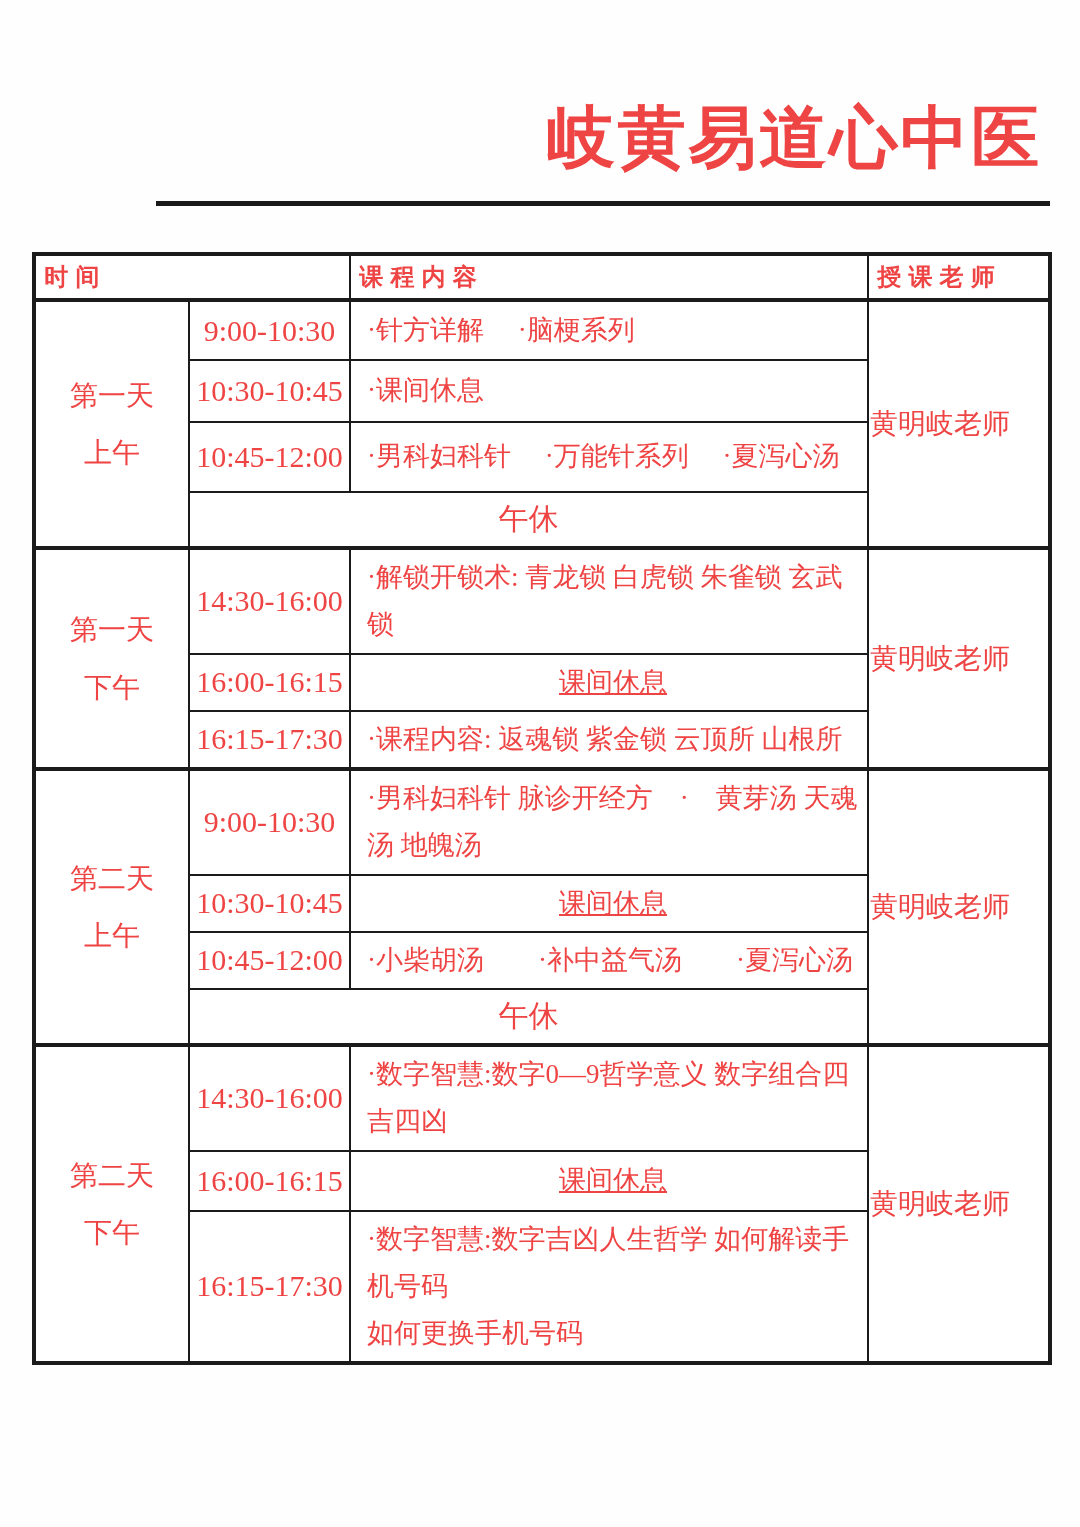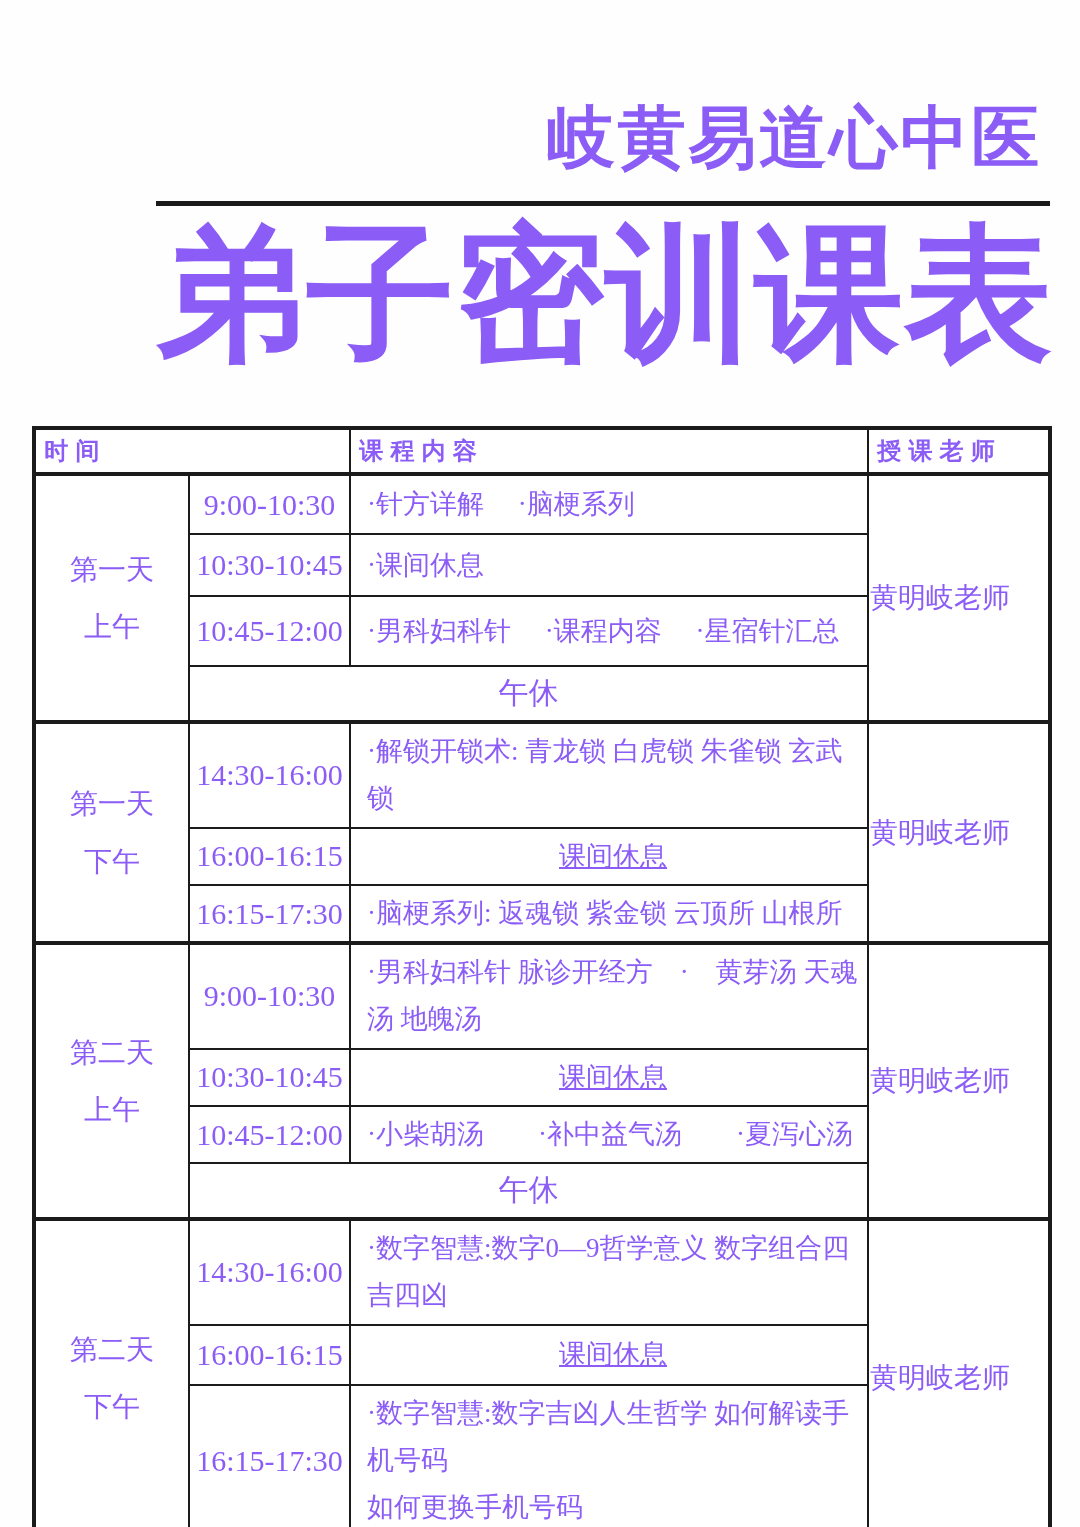"岐黄易道心中医" .page { color: #8b5cf6 -> #ef4444 }
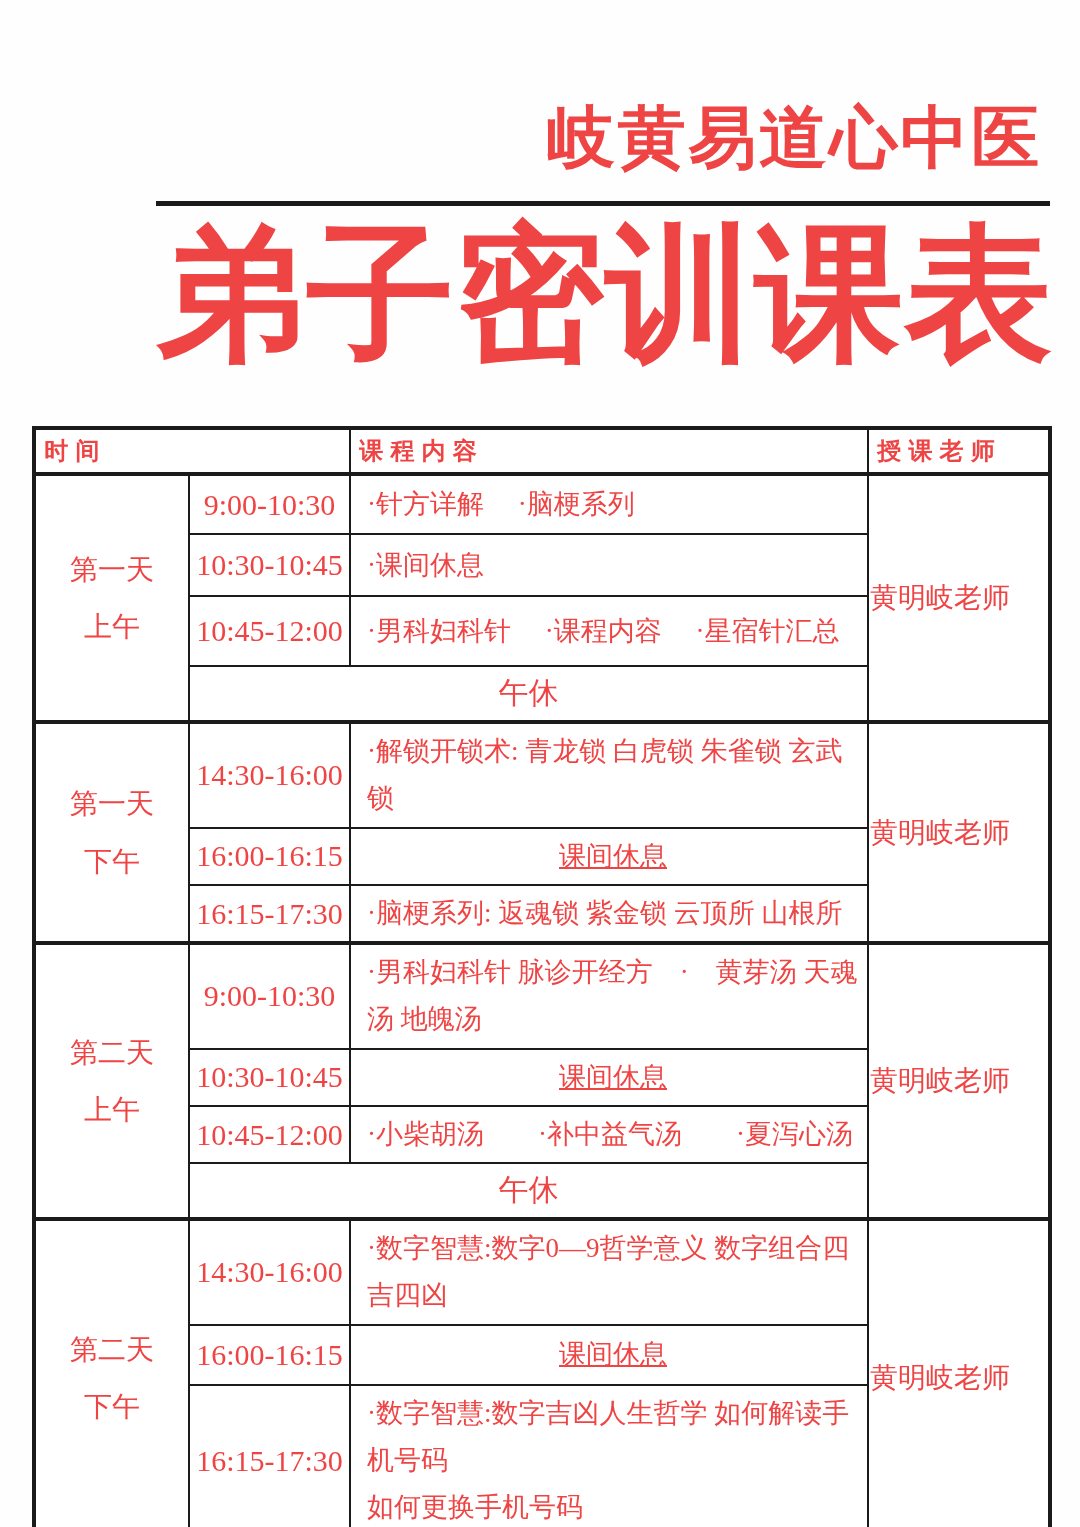"弟子密训课表" h1.title { html: <h1>弟子密训课表</h1> -> none }
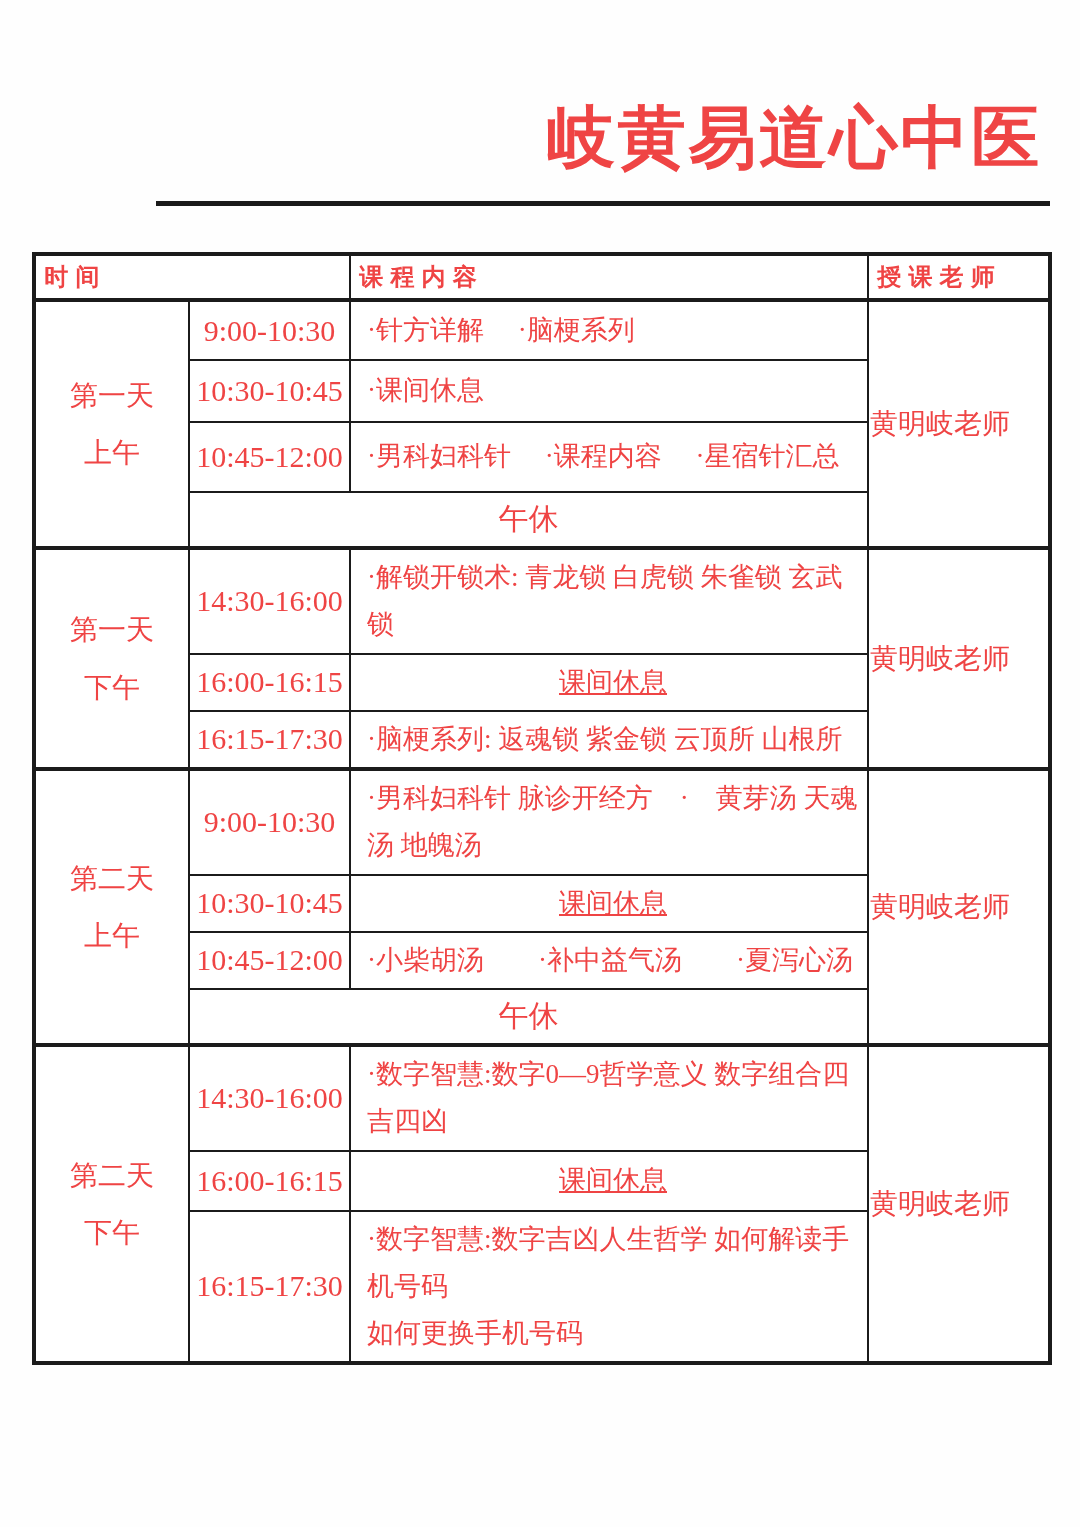"·男科妇科针 ·课程内容 ·星宿针汇总" td.content-cell { text: 课程内容　 ·星宿针汇总 -> 万能针系列　 ·夏泻心汤 }
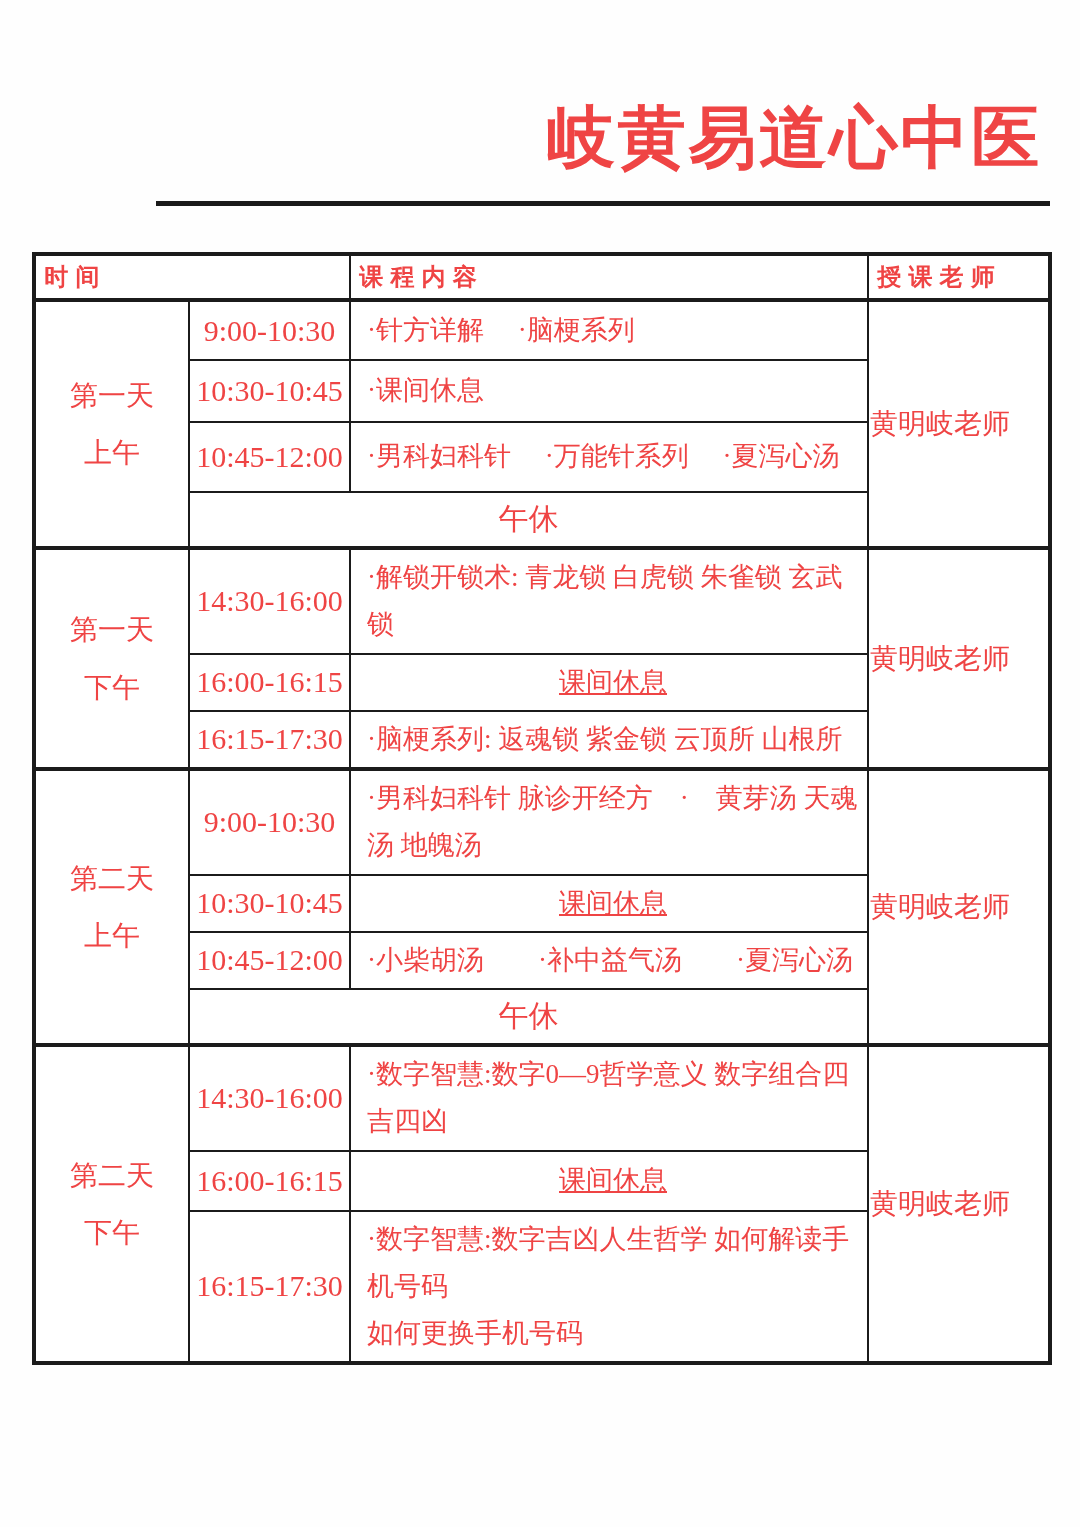"·脑梗系列: 返魂锁 紫金锁 云顶所 山根所" td.content-cell { text: 脑梗系列 -> 课程内容 }
